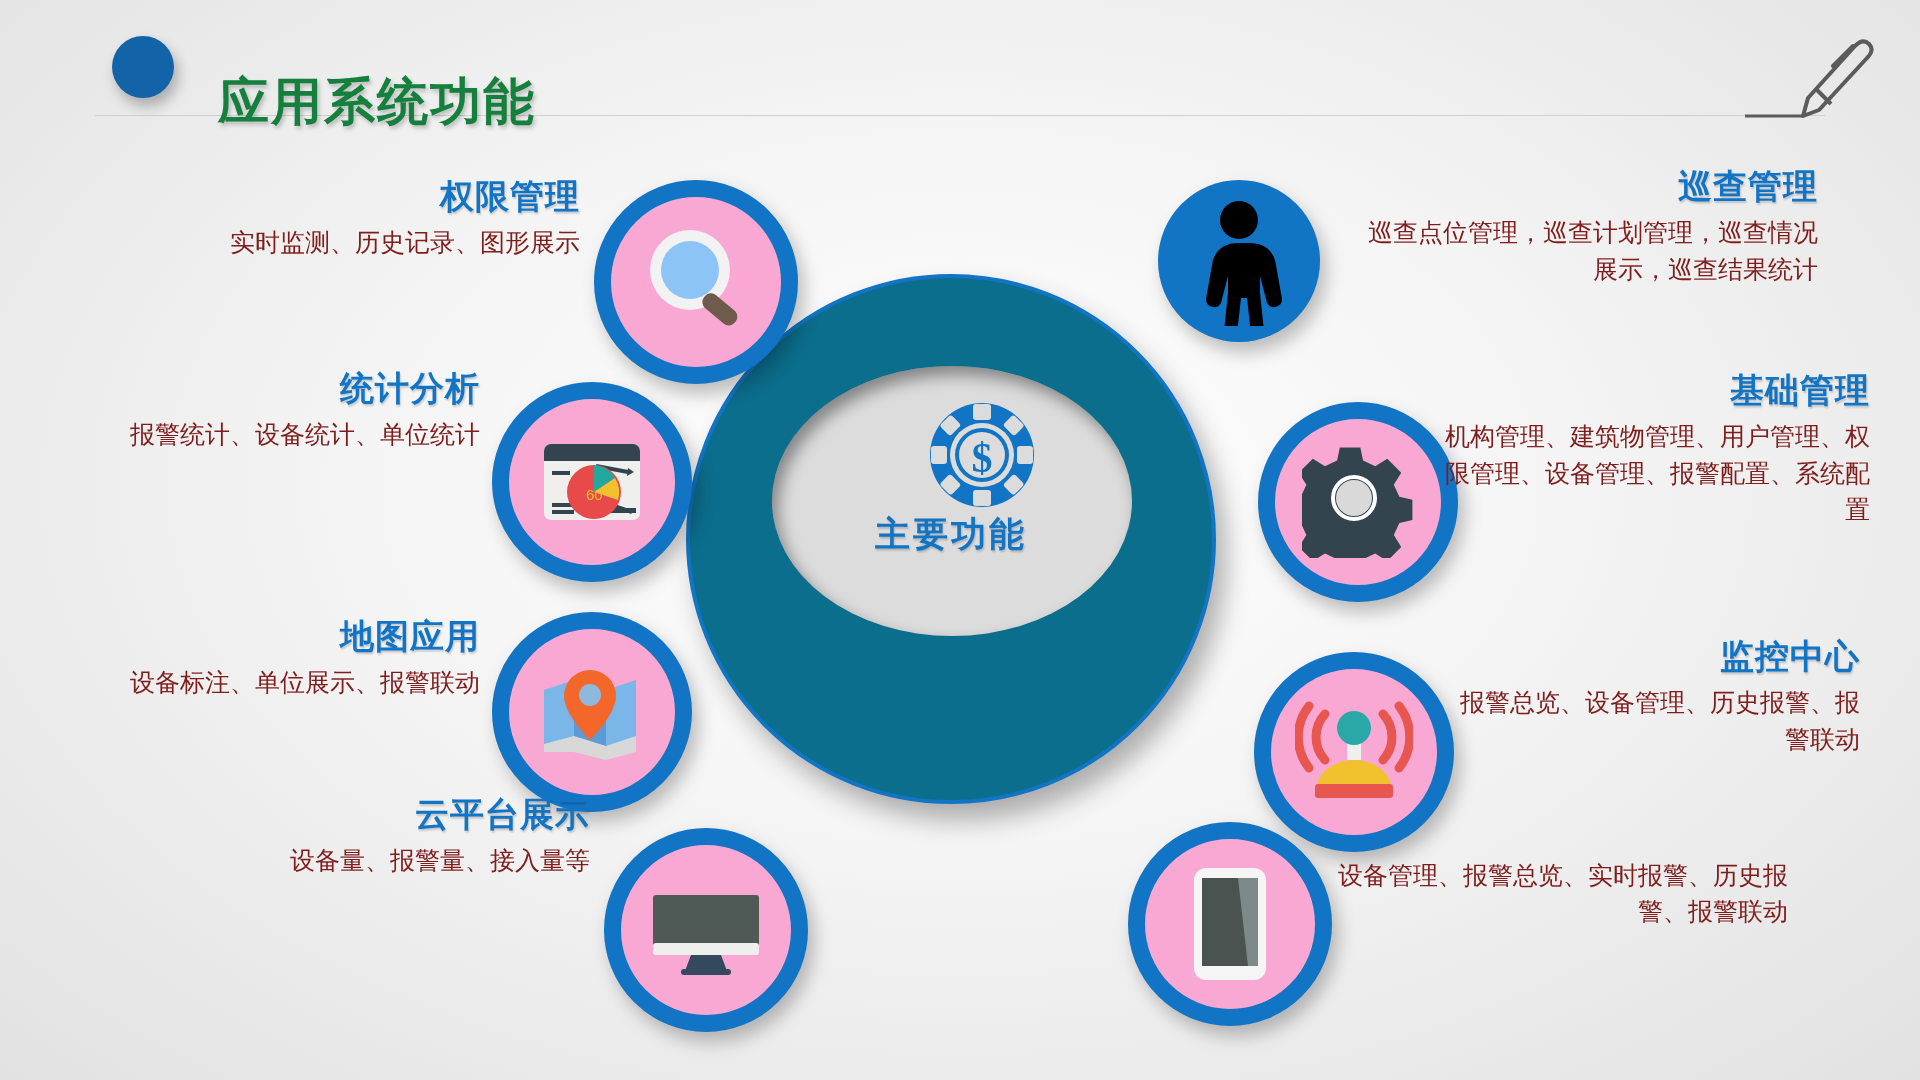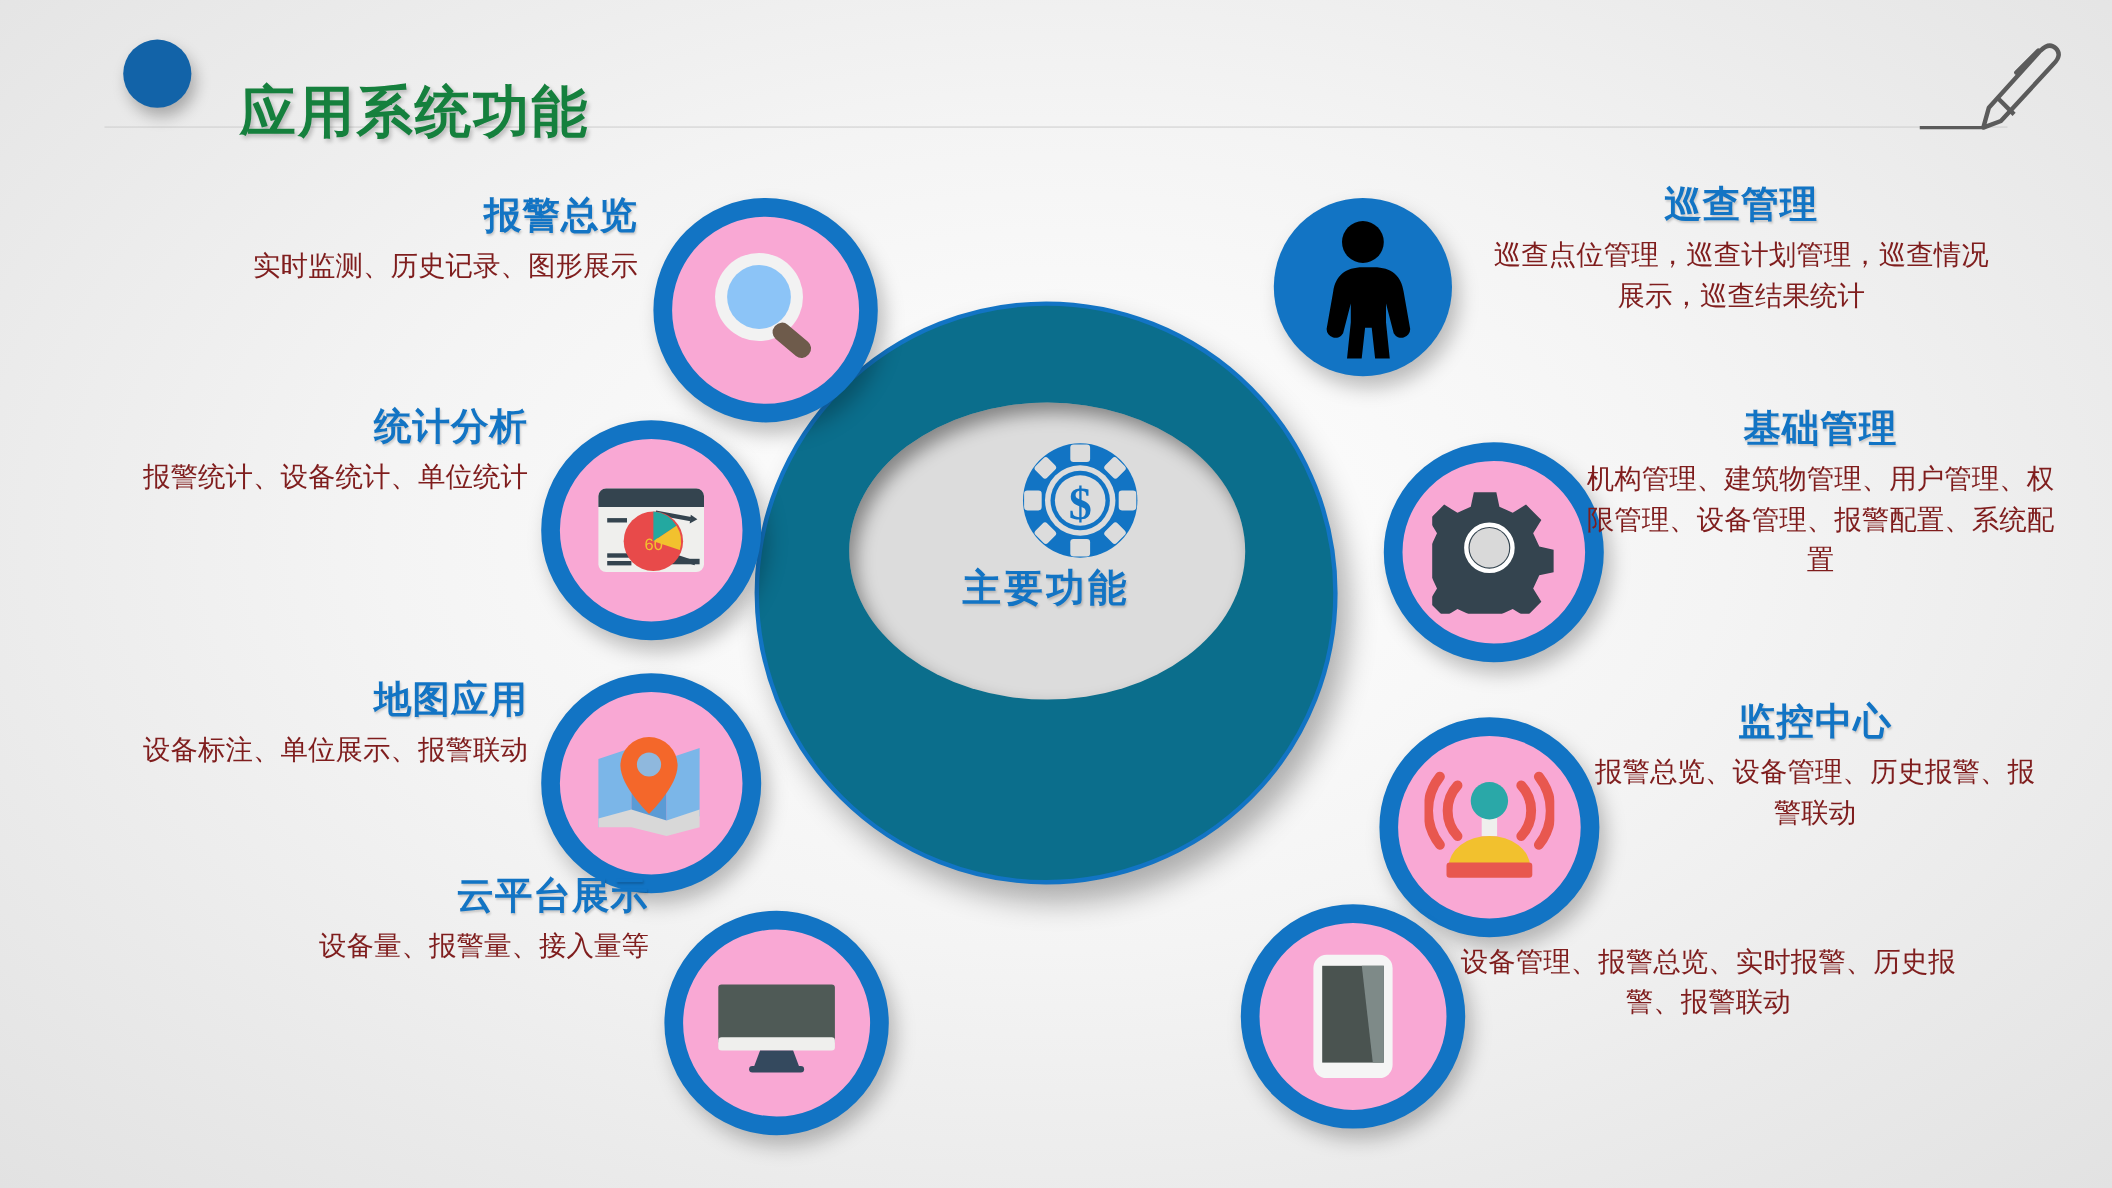"报警总览" div.ttl { text: 报警总览 -> 权限管理 }
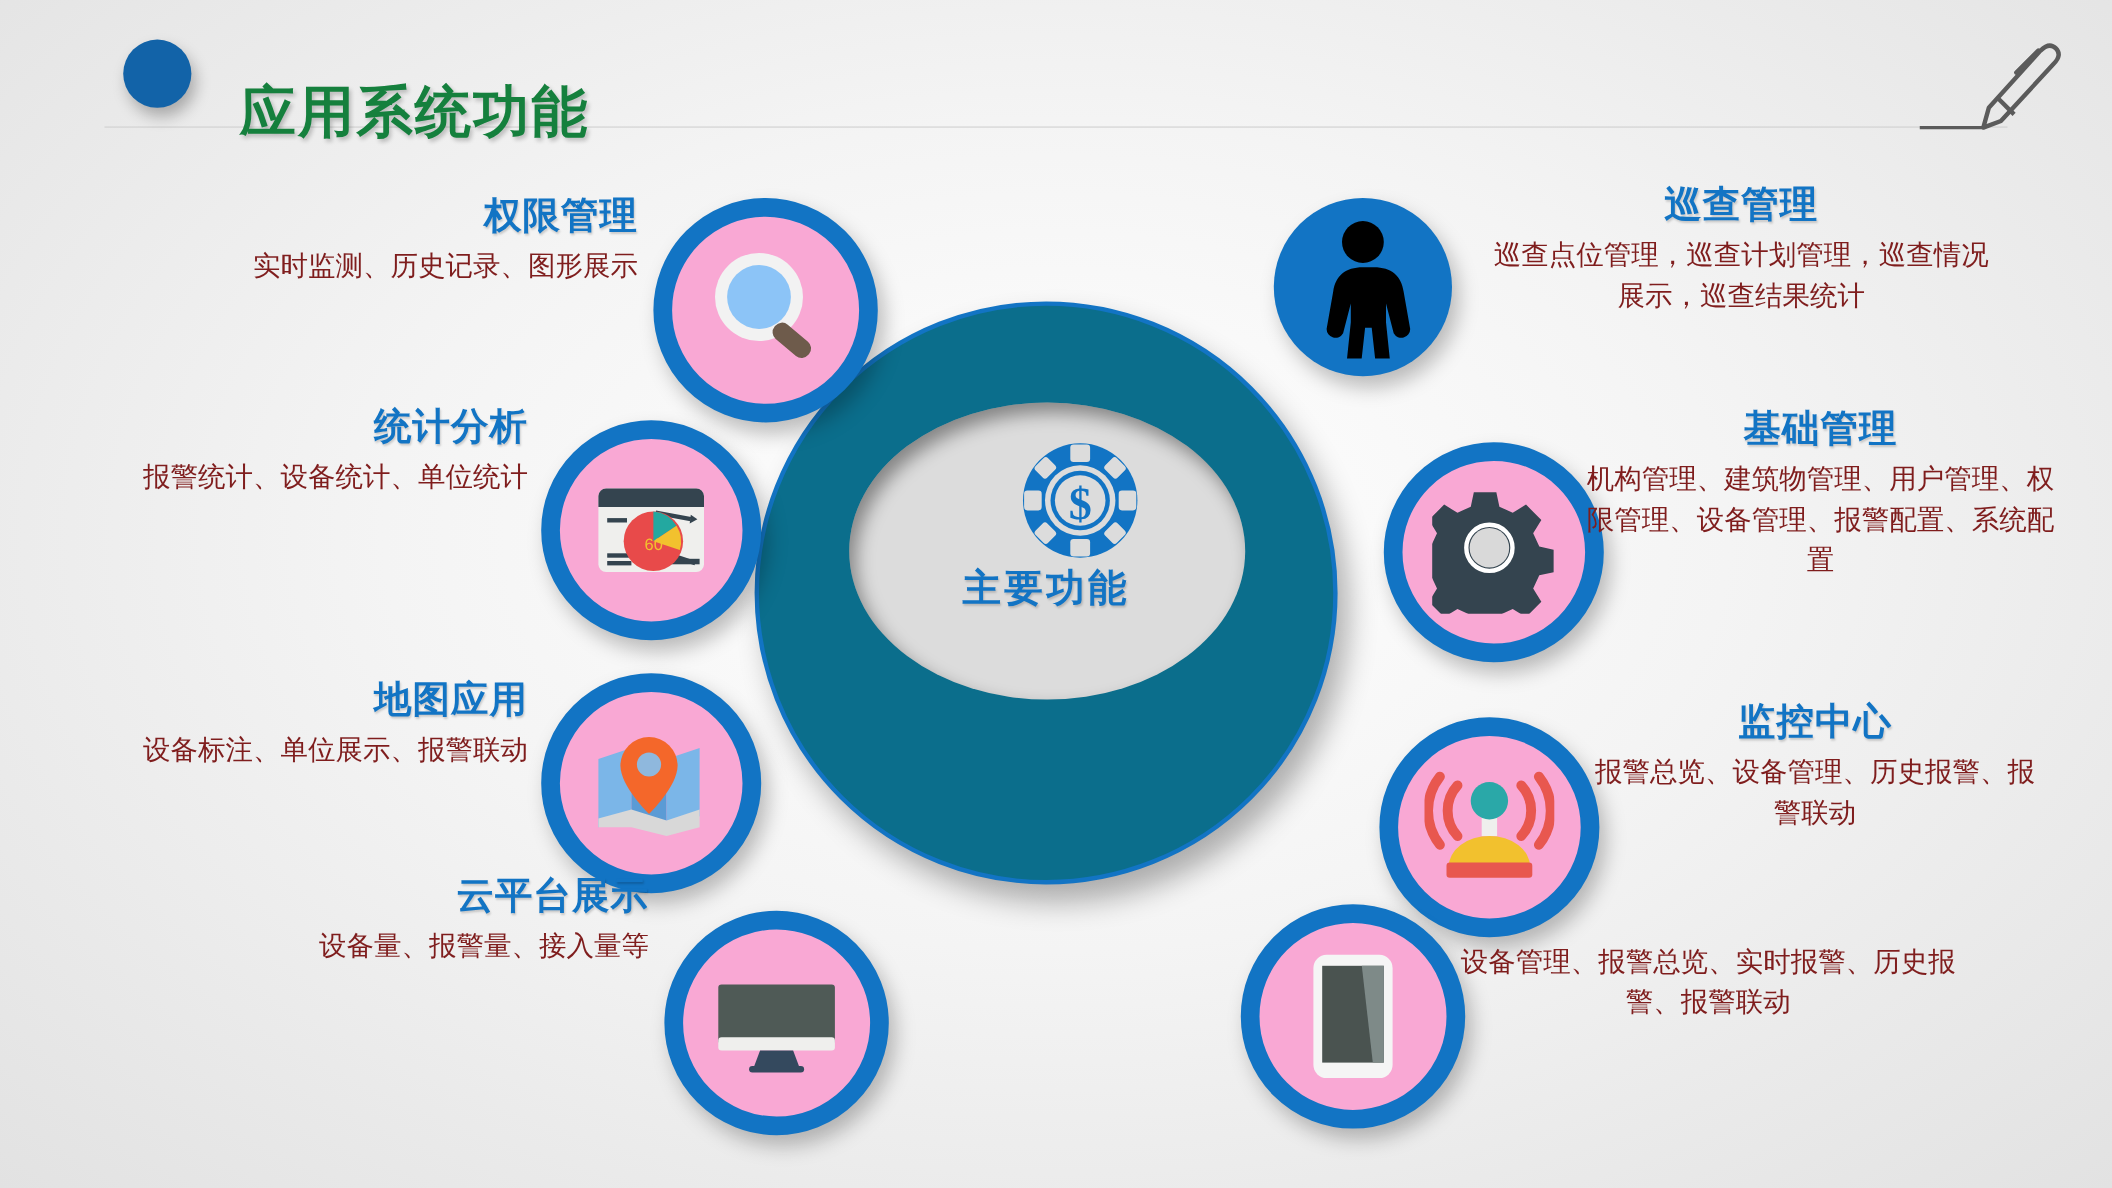"巡查管理" .txt.right .ttl,.txt.right .desc { text-align: center -> right }
